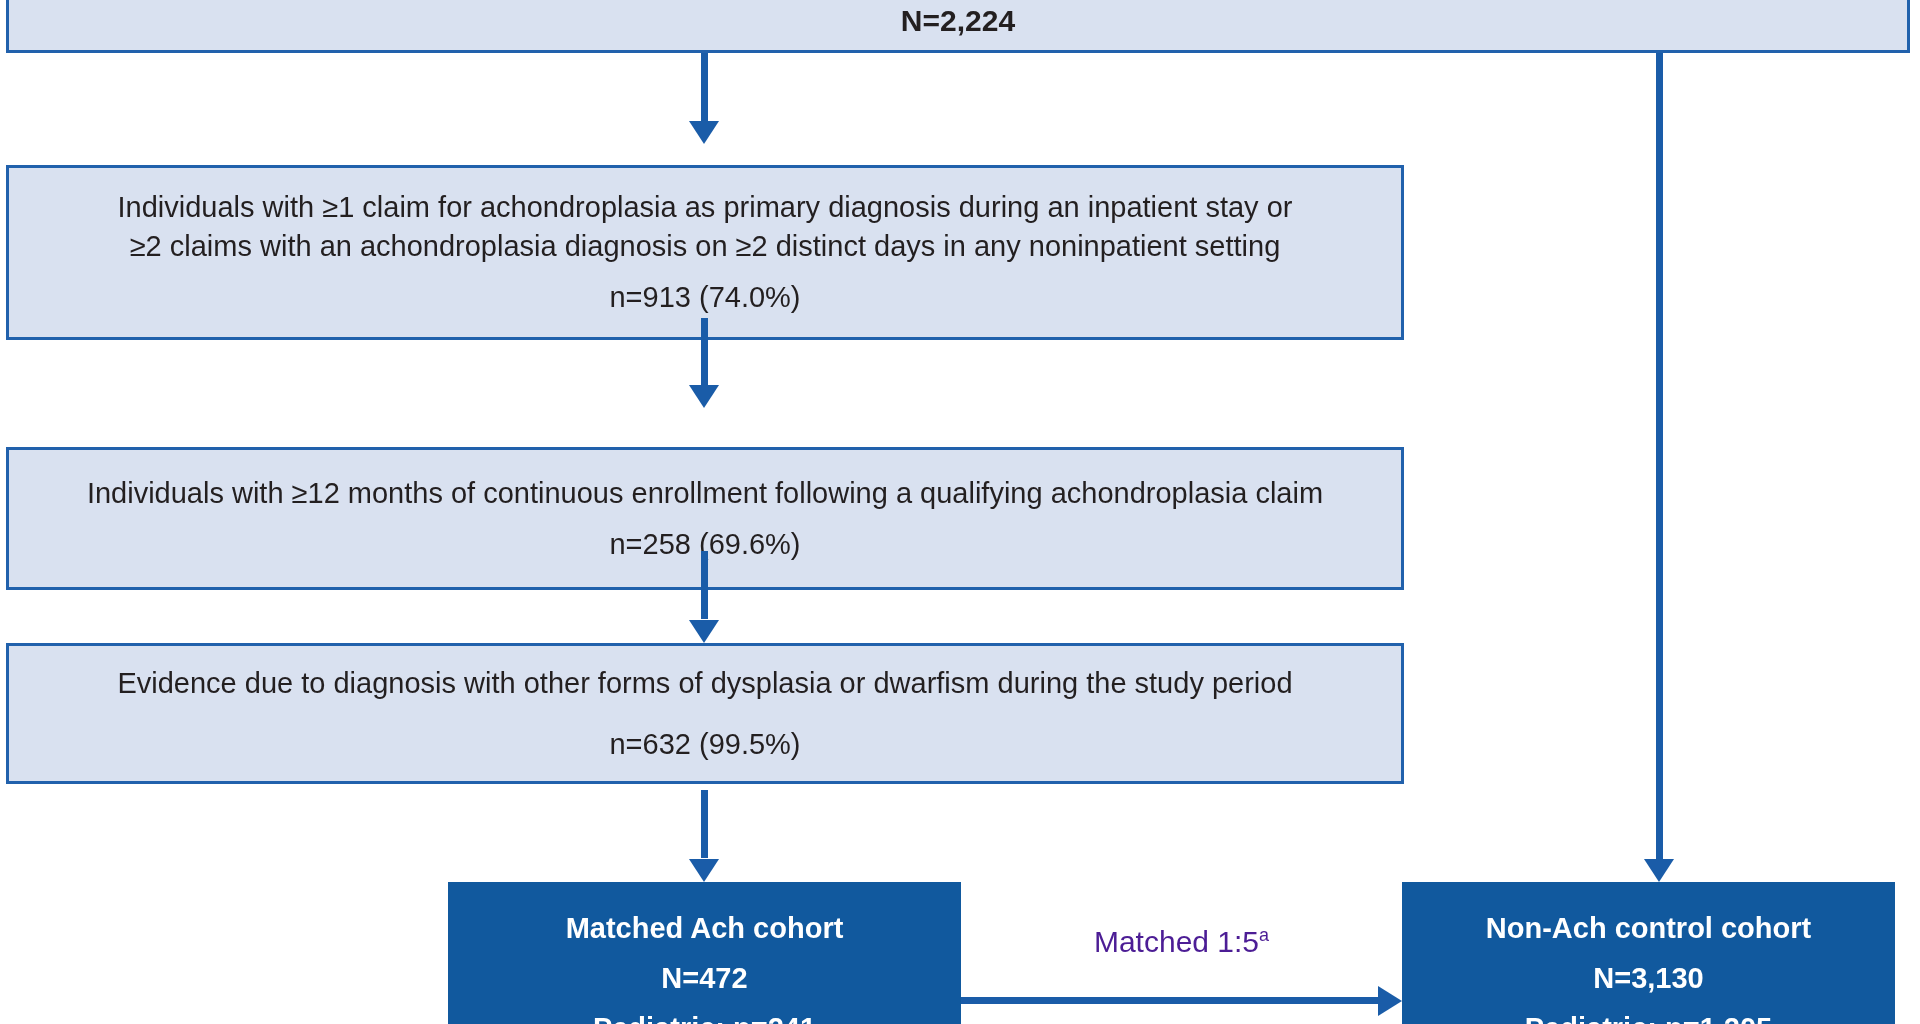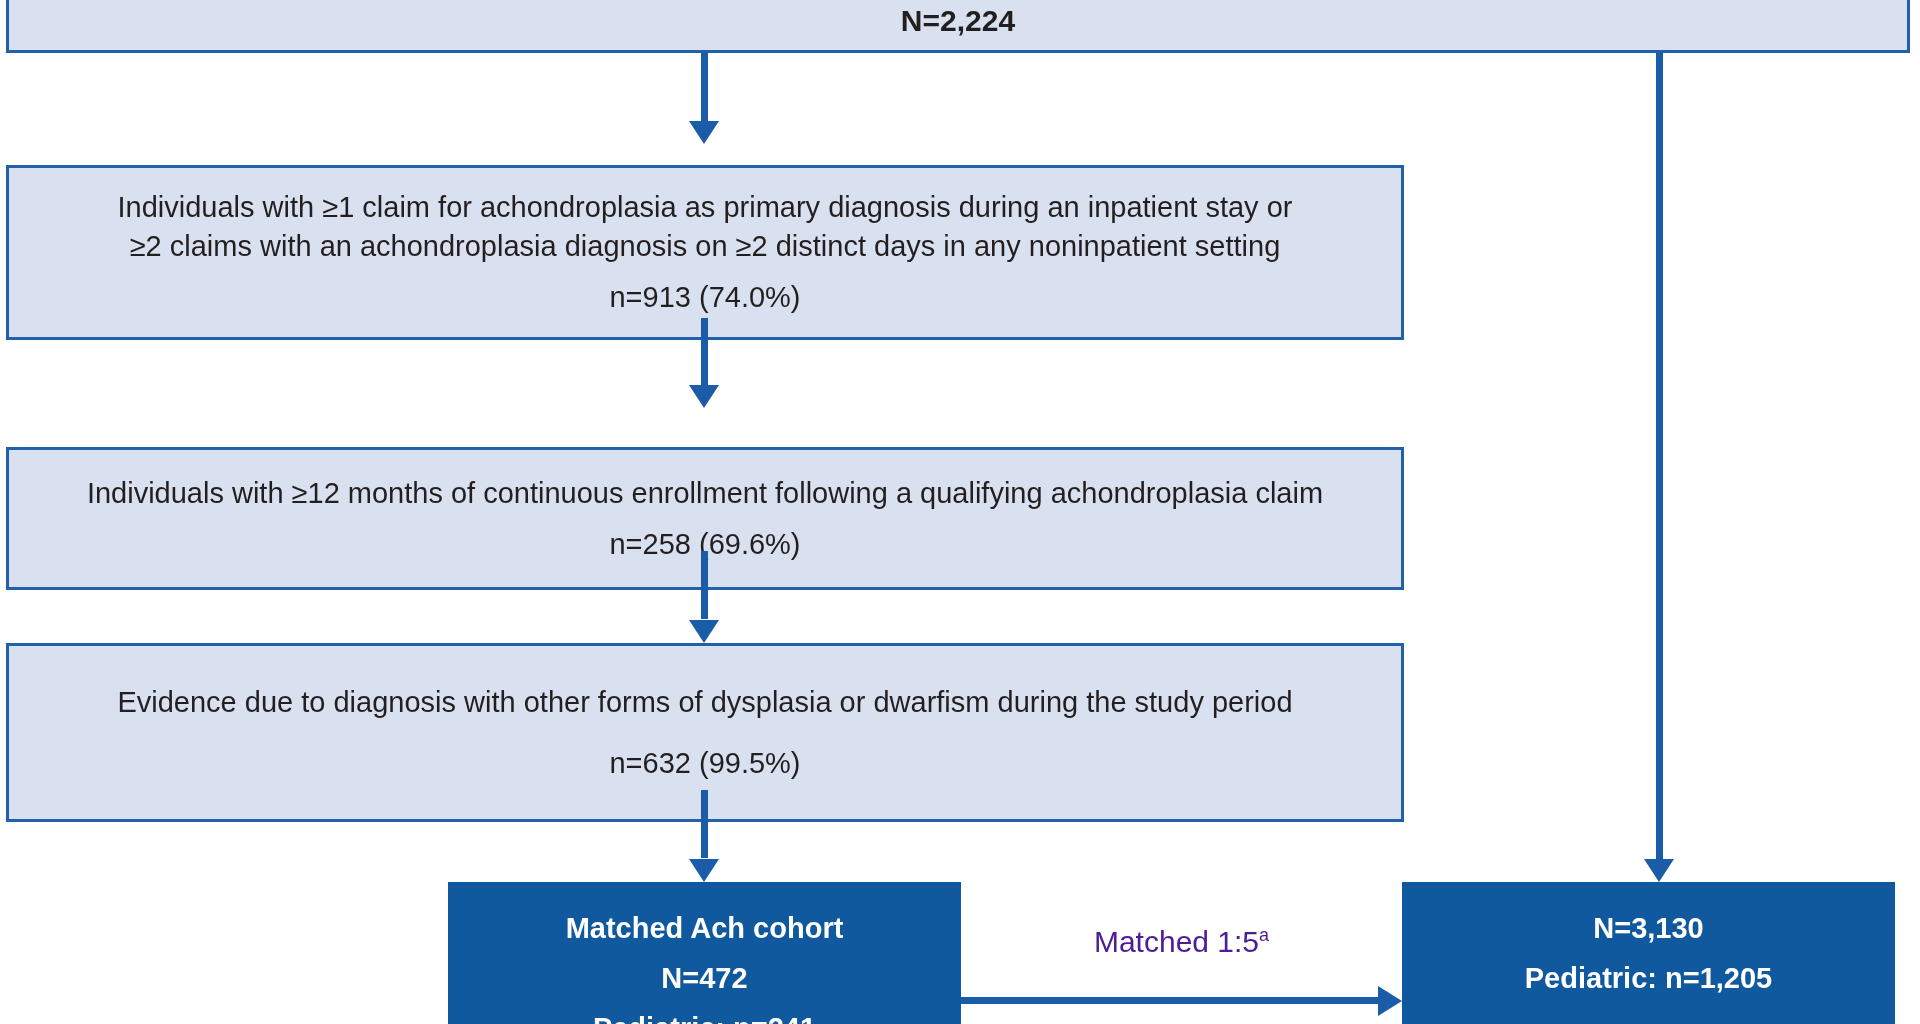"Evidence due to diagnosis with" #box-exclusion { height: 179px -> 141px }
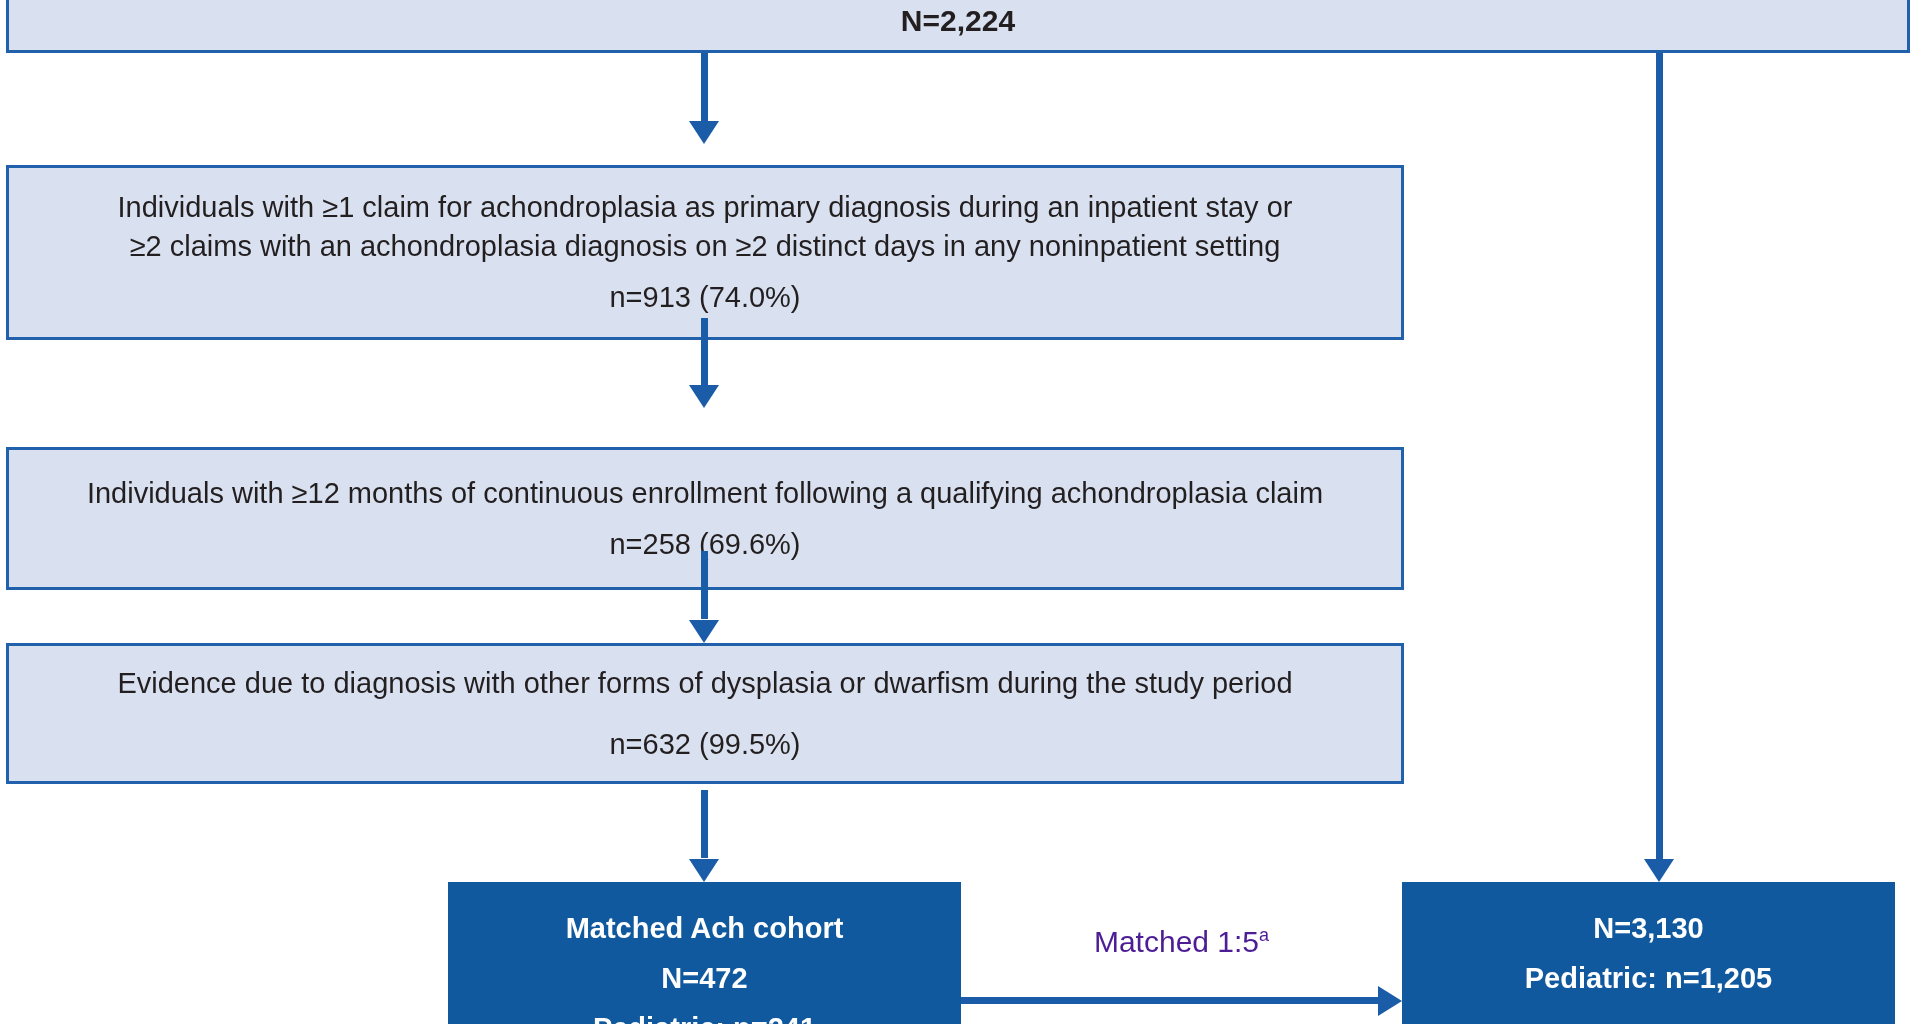"Non-Ach control cohort" div { html: none -> <div>Non-Ach control cohort</div> }
